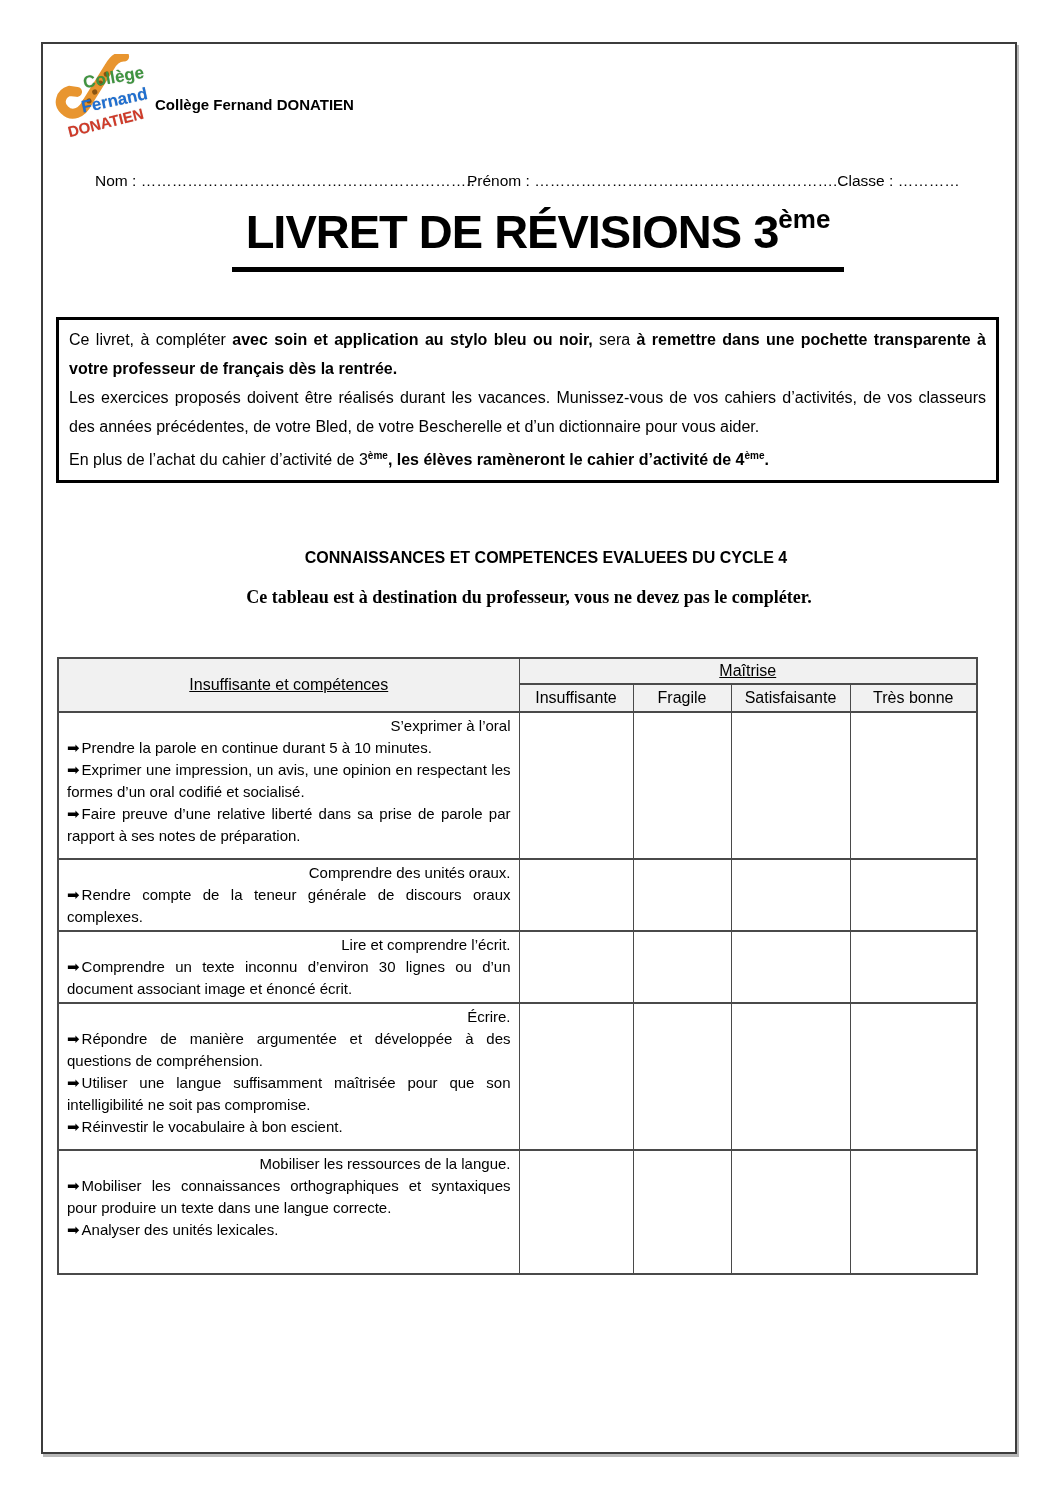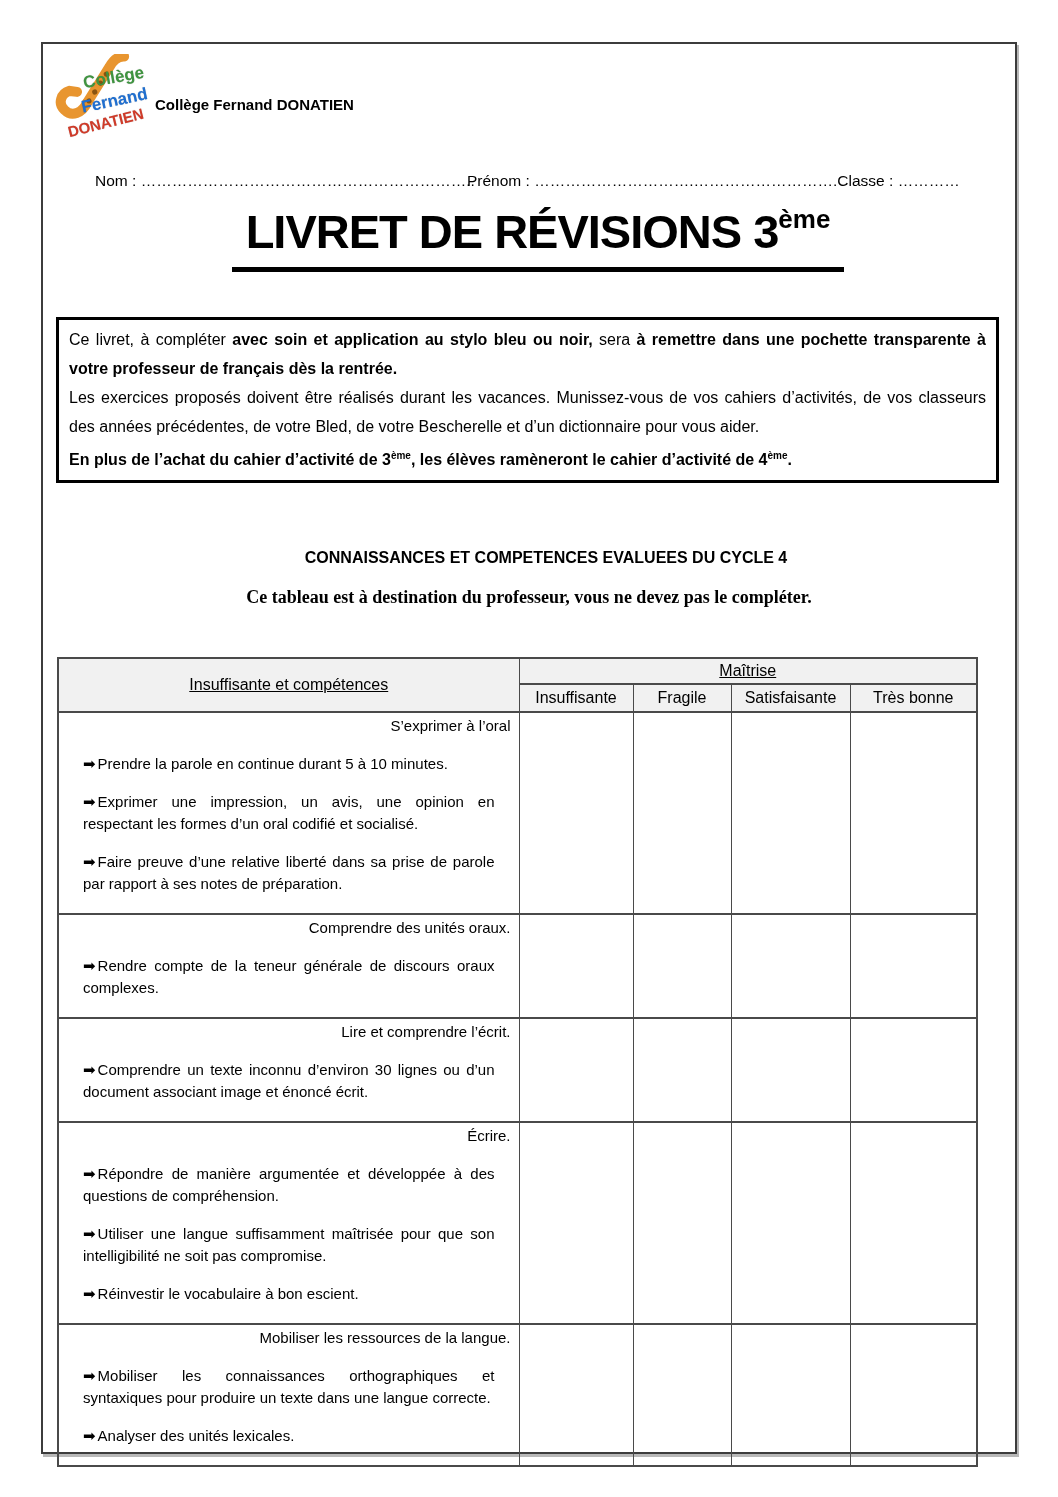"En plus de l’achat du" span { font-weight: bold -> normal }
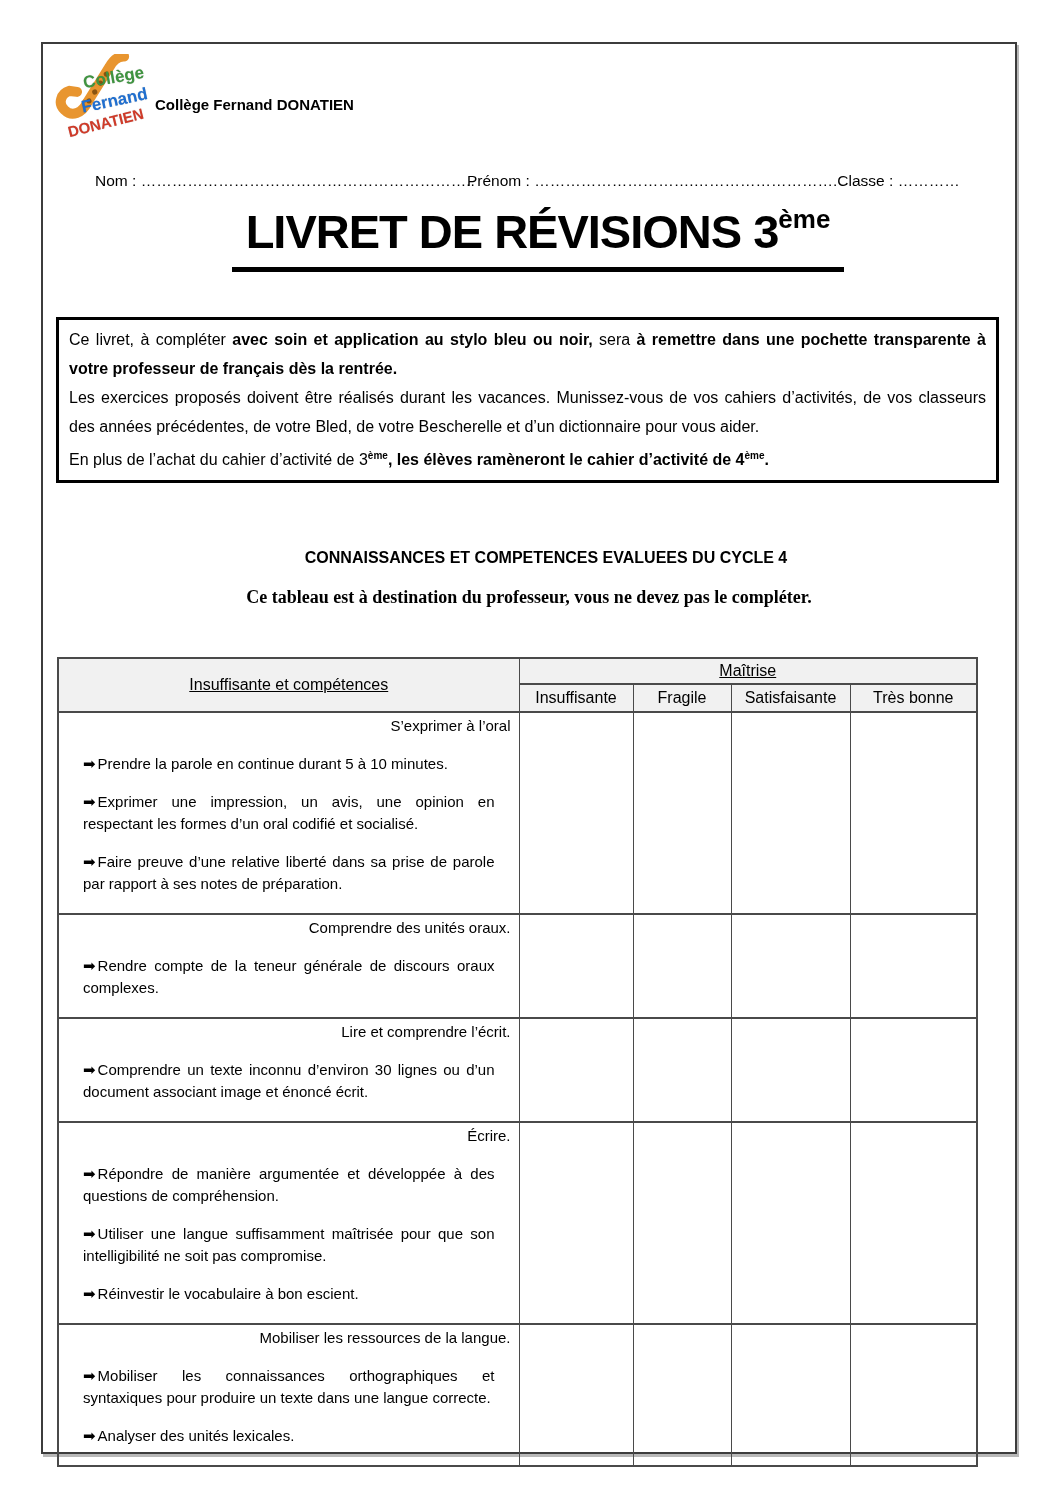"➡Prendre la parole en continue" .arrow-item { margin: 16px -> 0 }
